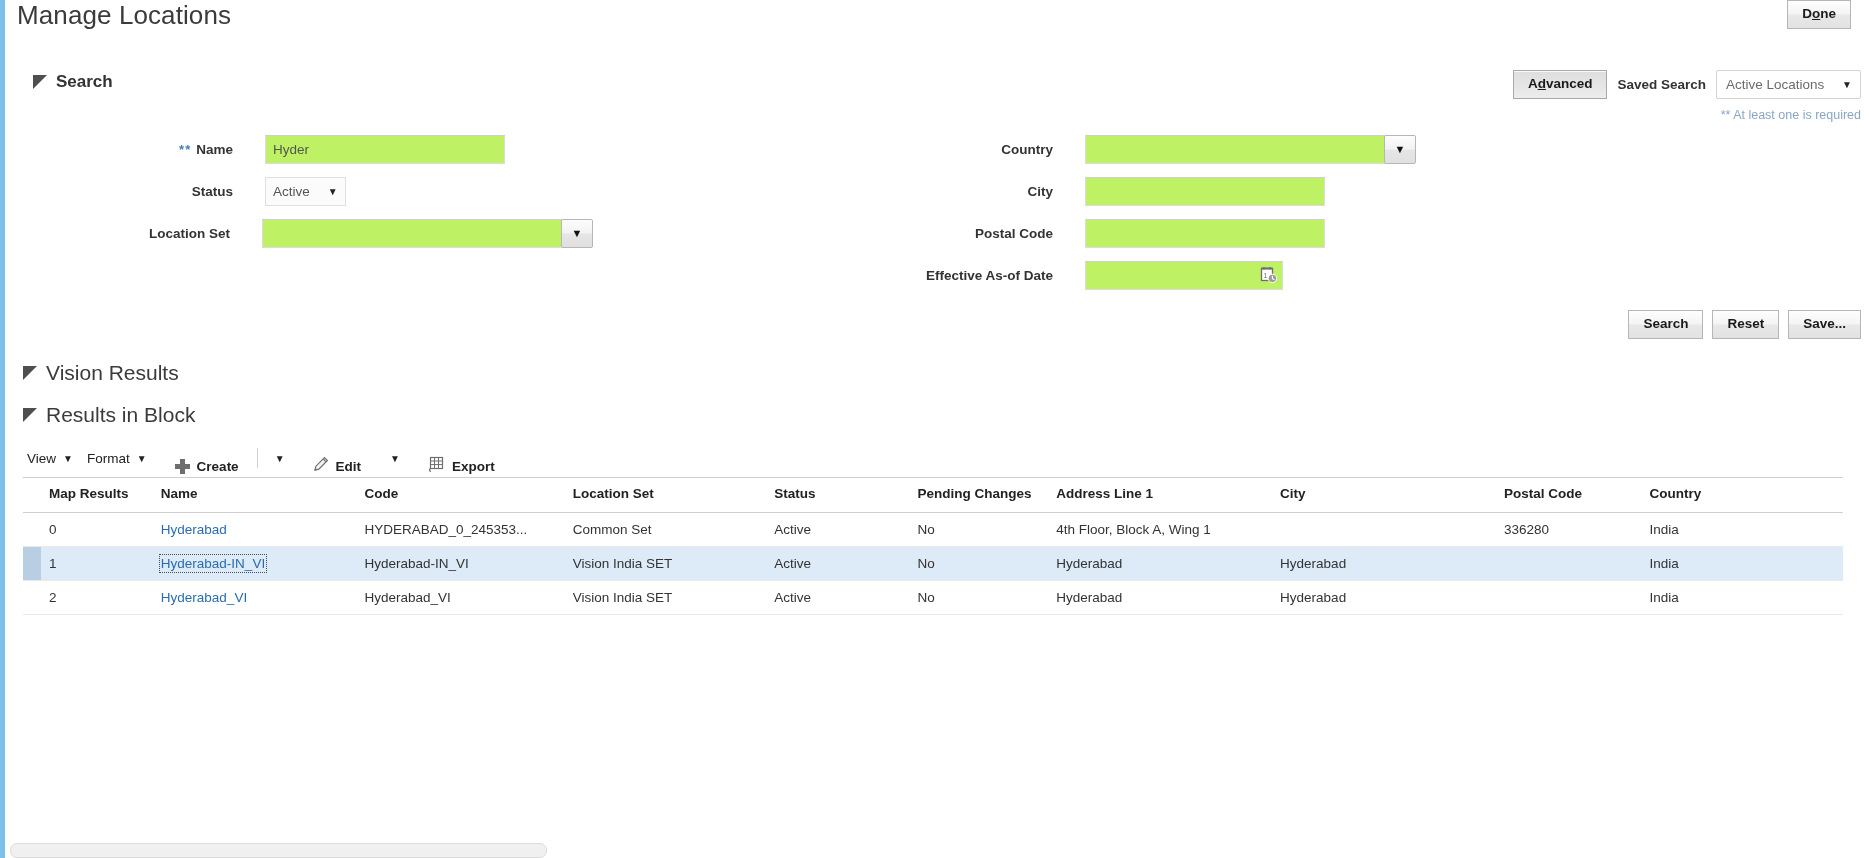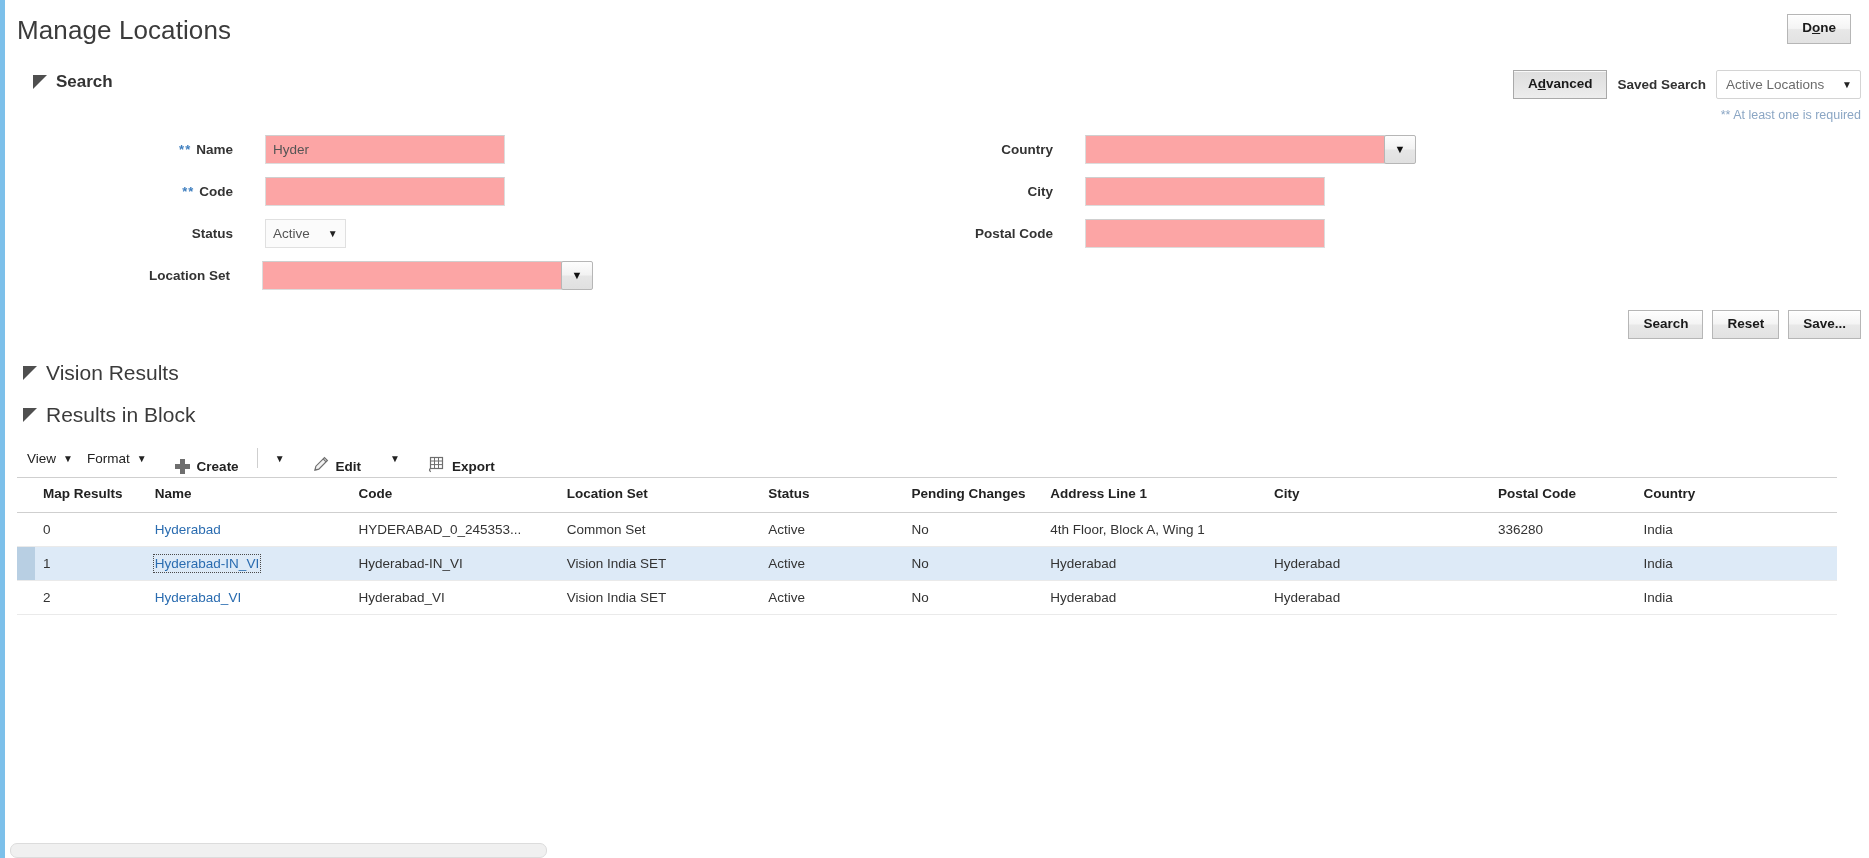"Manage Locations" .titlebar { align-items: center -> none }
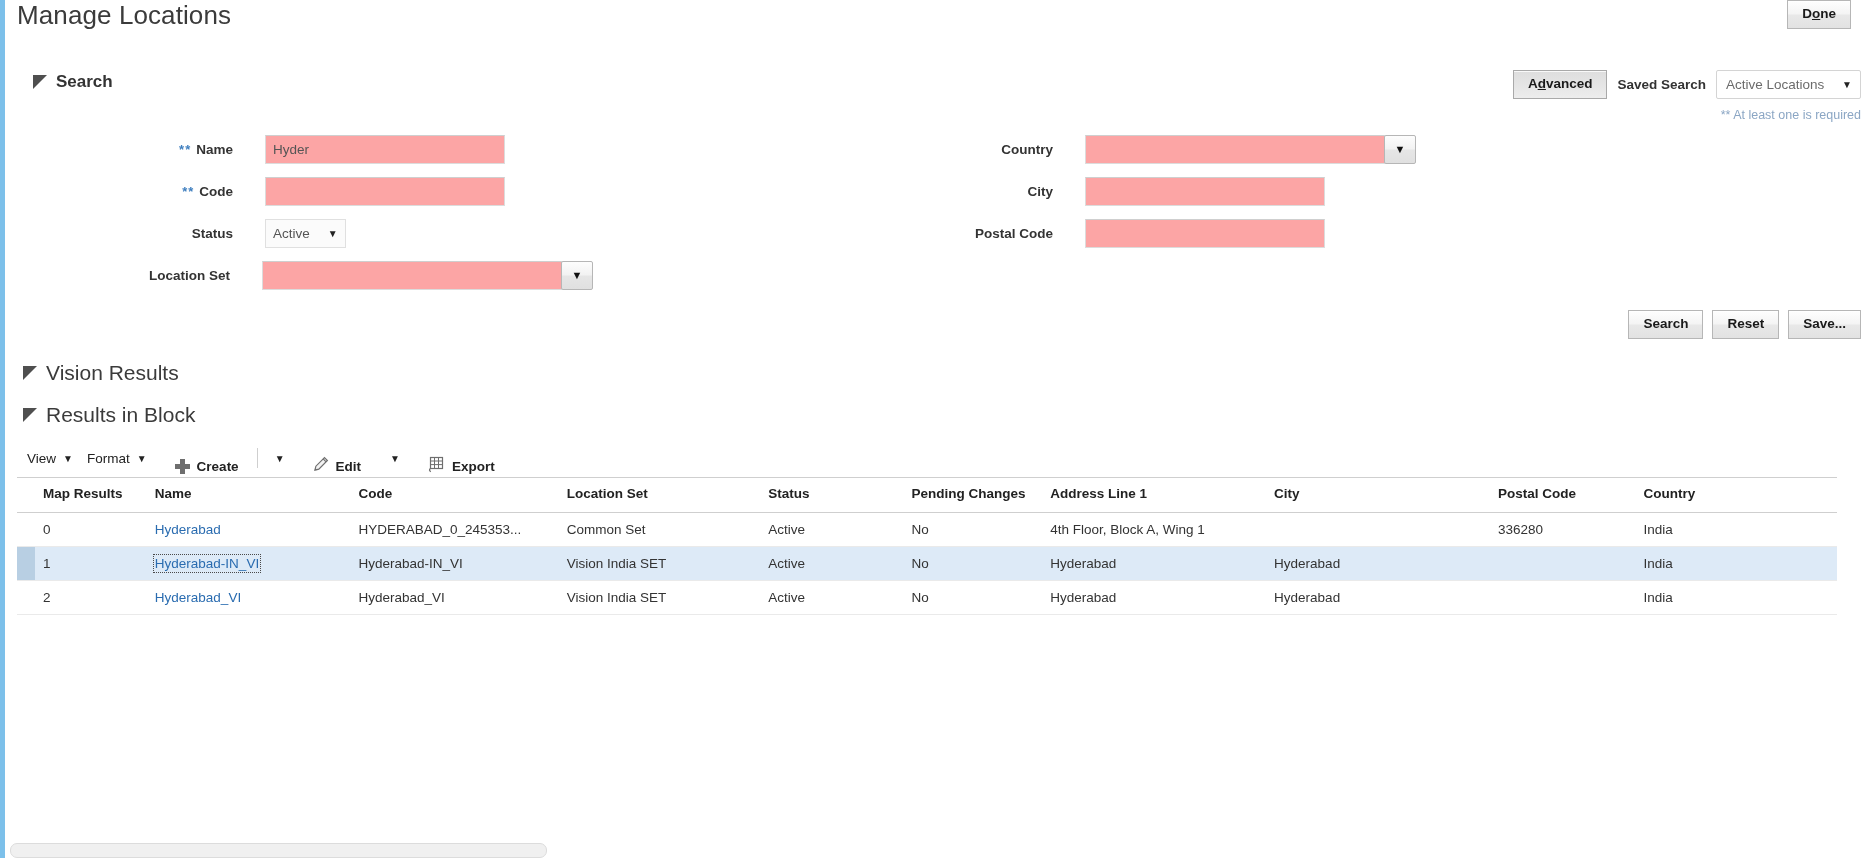"Hyder" .txt { background: #fca5a5 -> #bef264 }
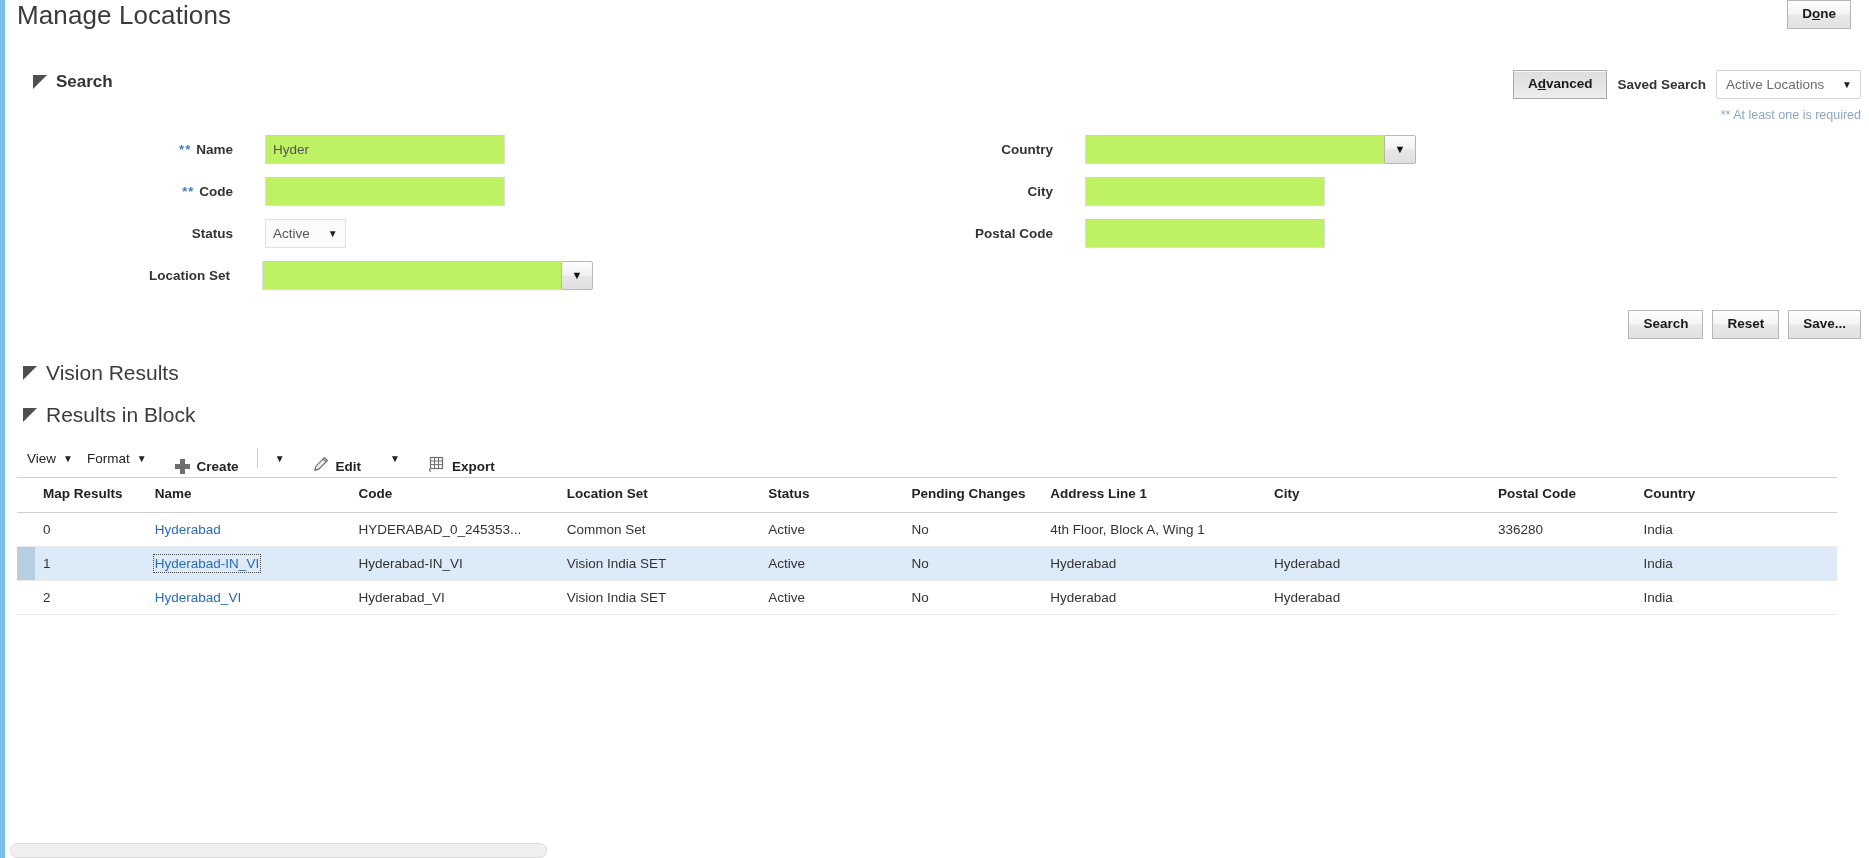"** Code" div.frow { html: <div> <div> <span>**</span><span>Code</span> </div> <input> </div> -> none }
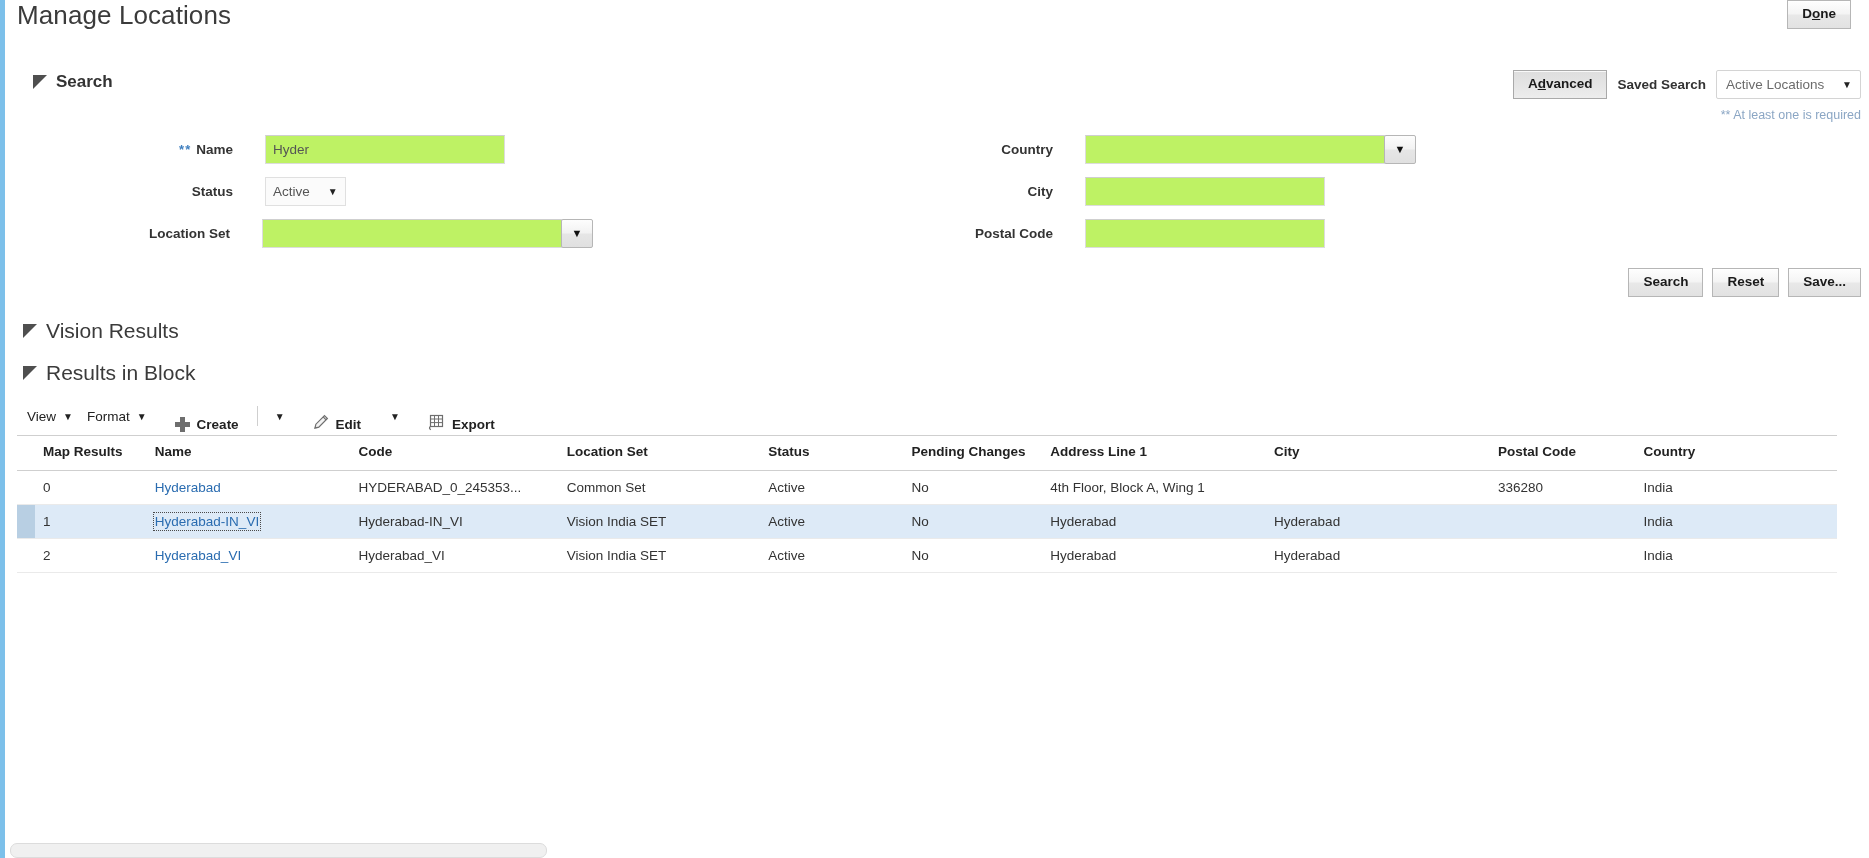"Effective As-of Date" div.frow { html: none -> <div> <div>Effective As-of Date</div> <span> <input> <span> <svg> <rect></rect> <path></path> <path></path> <text>1</text> <circle></circle> <path></path> </svg> </span> </span> </div> }
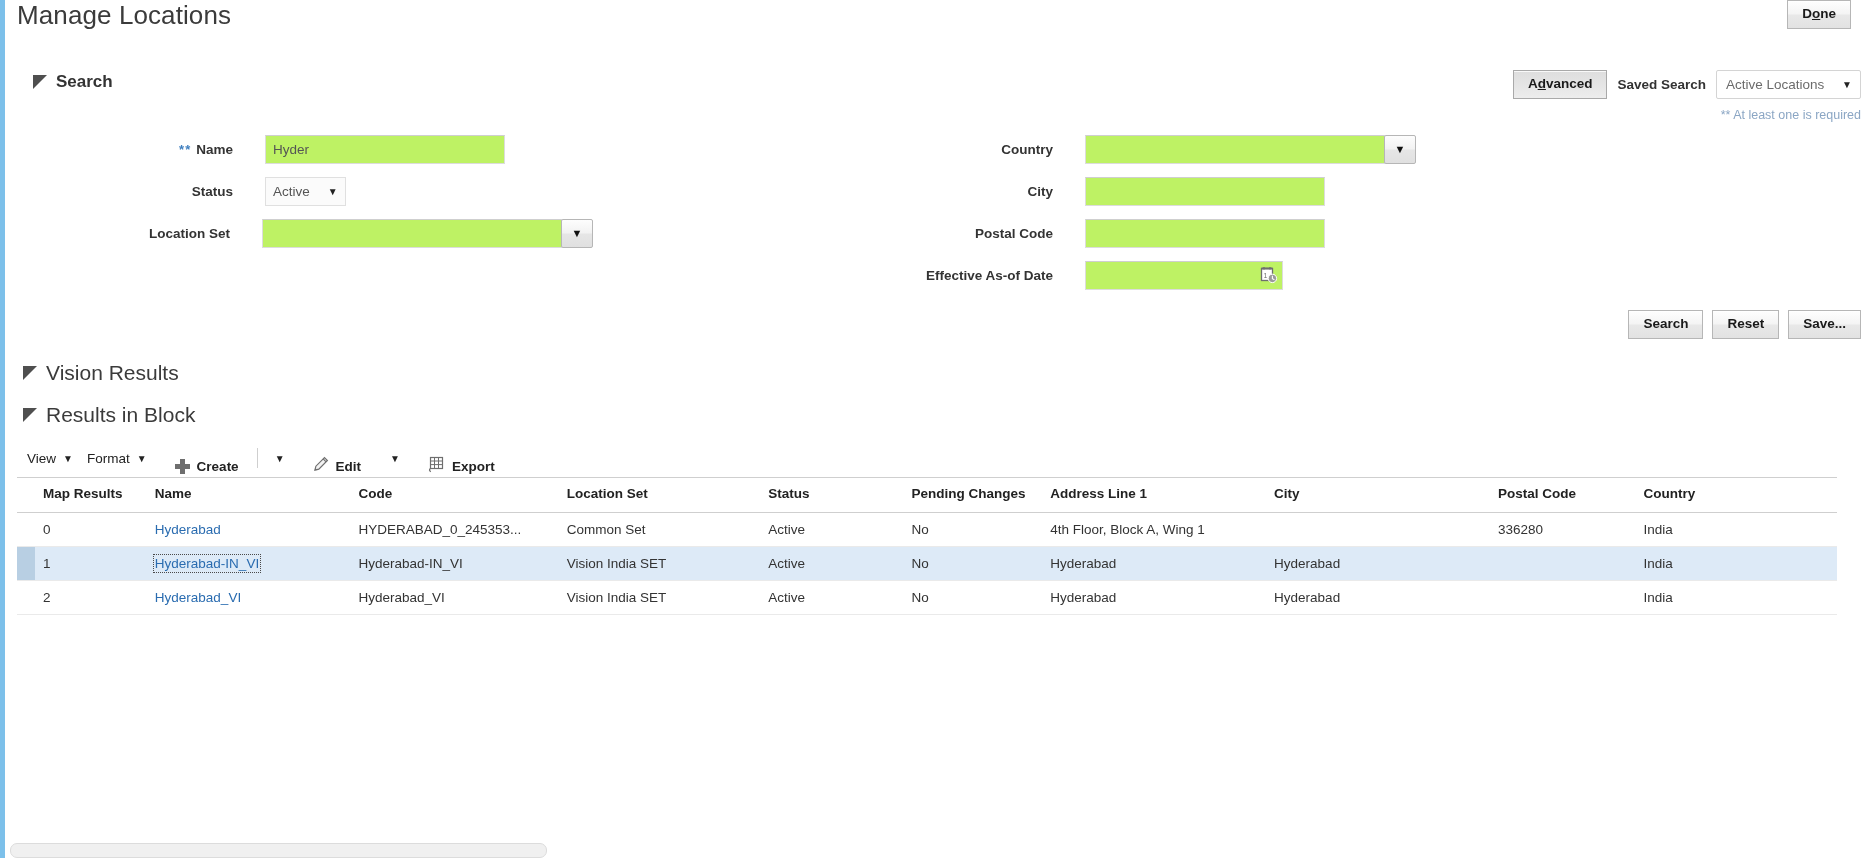"Map Results" .tbl-wrap { padding-left: 12px -> 18px }
